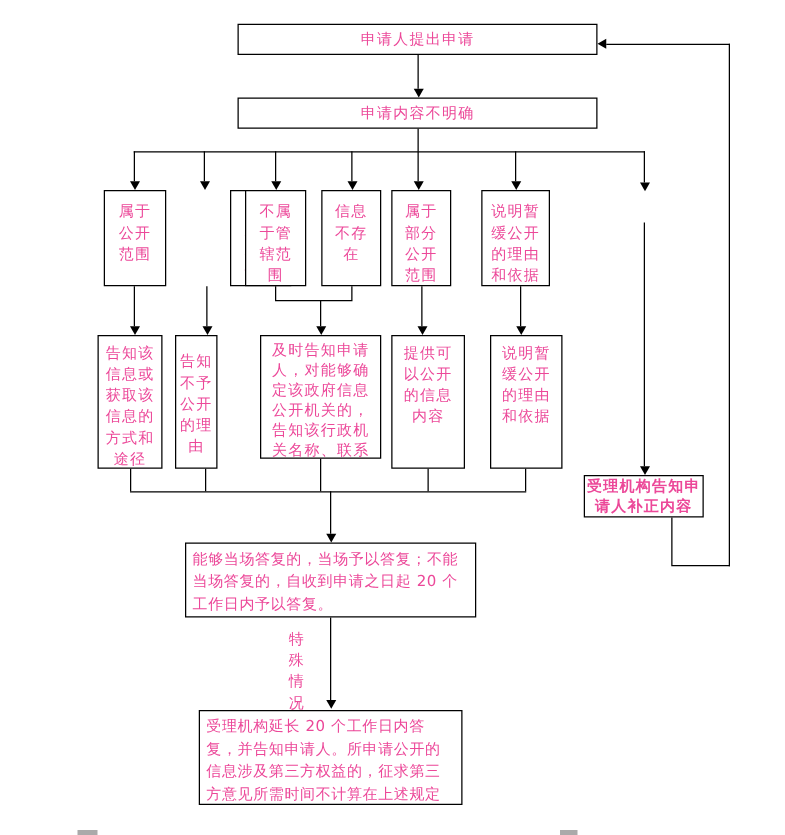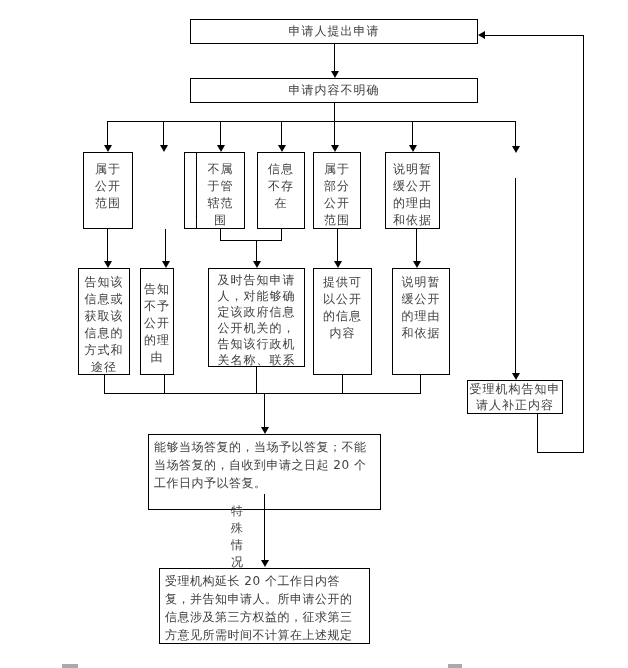"申请人提出申请" #canvas { color: #404040 -> #ec4899 }
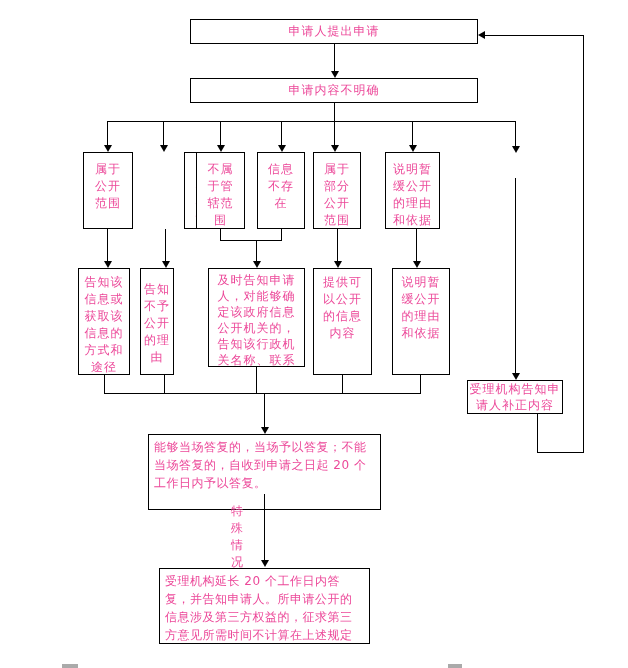"受理机构告知申请人补正内容" #n-supp .txt { font-weight: none -> bold }
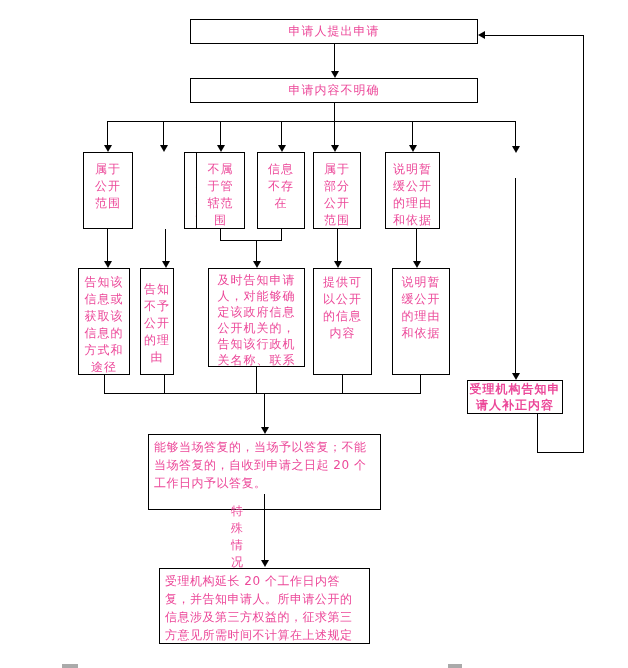"能够当场答复的，当场予以答复；不能当场答复的，自收到申请之日起 20" #n-reply { height: 76px -> 60px }
